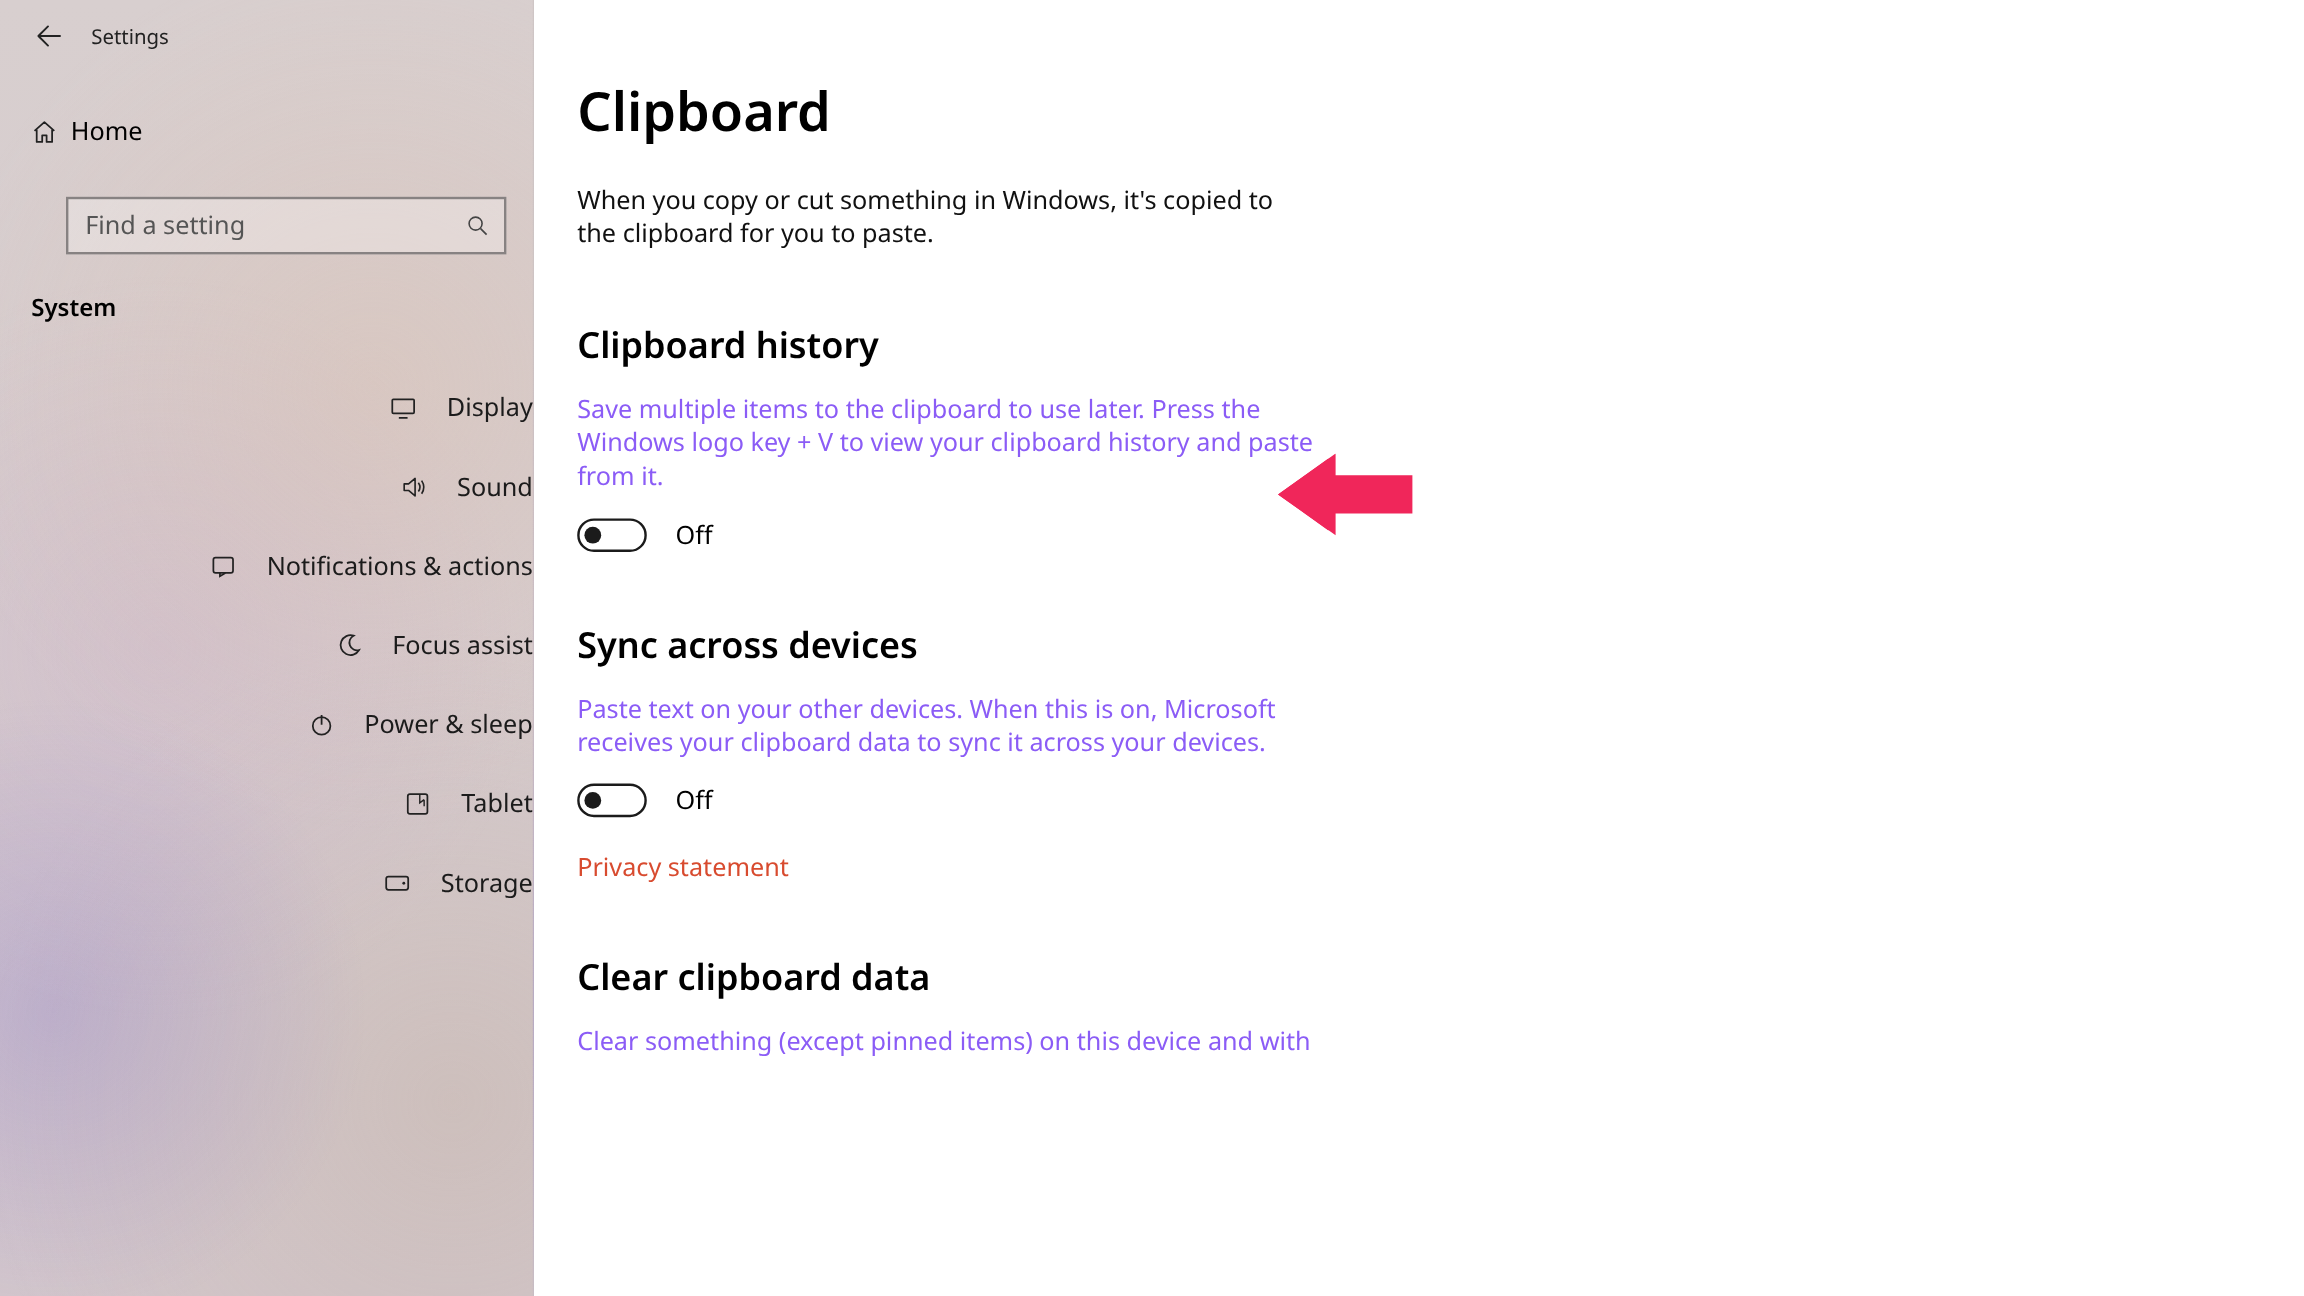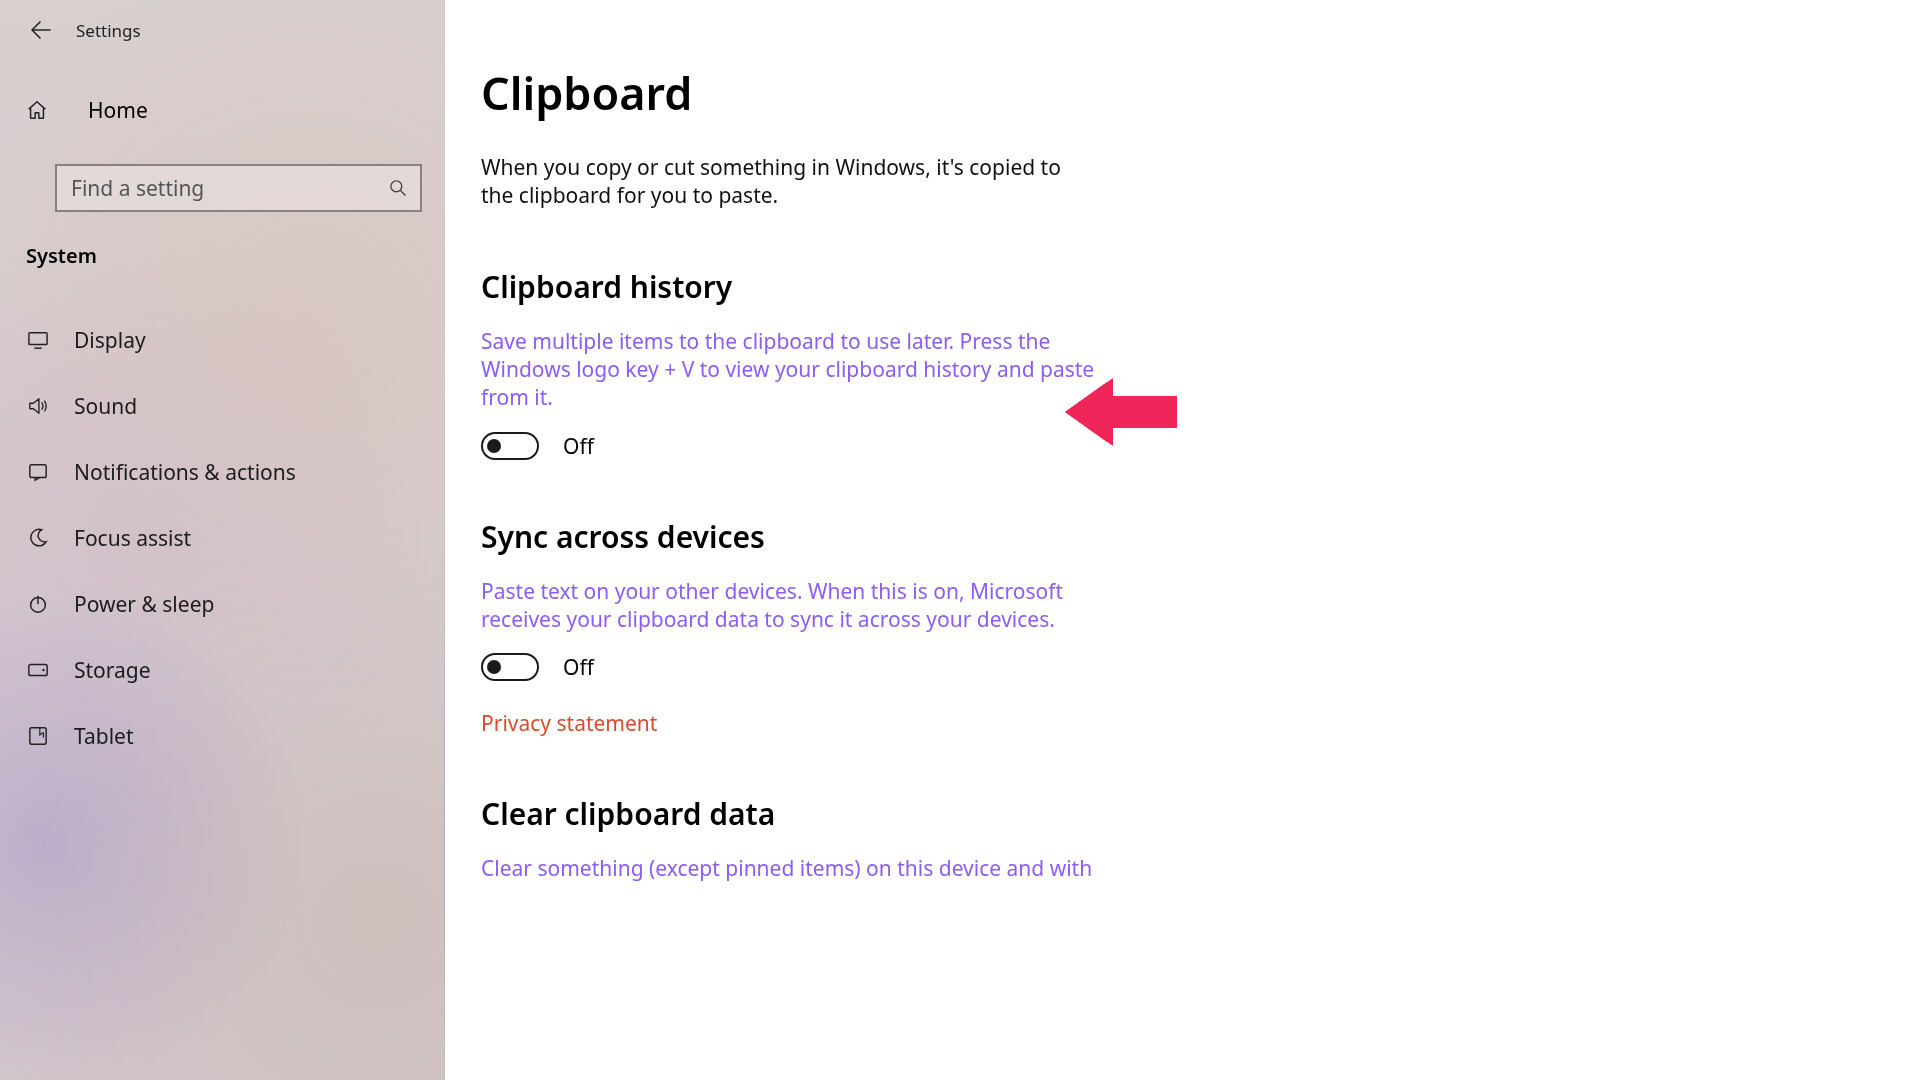"Home" .home-row { gap: 40px -> 11px }
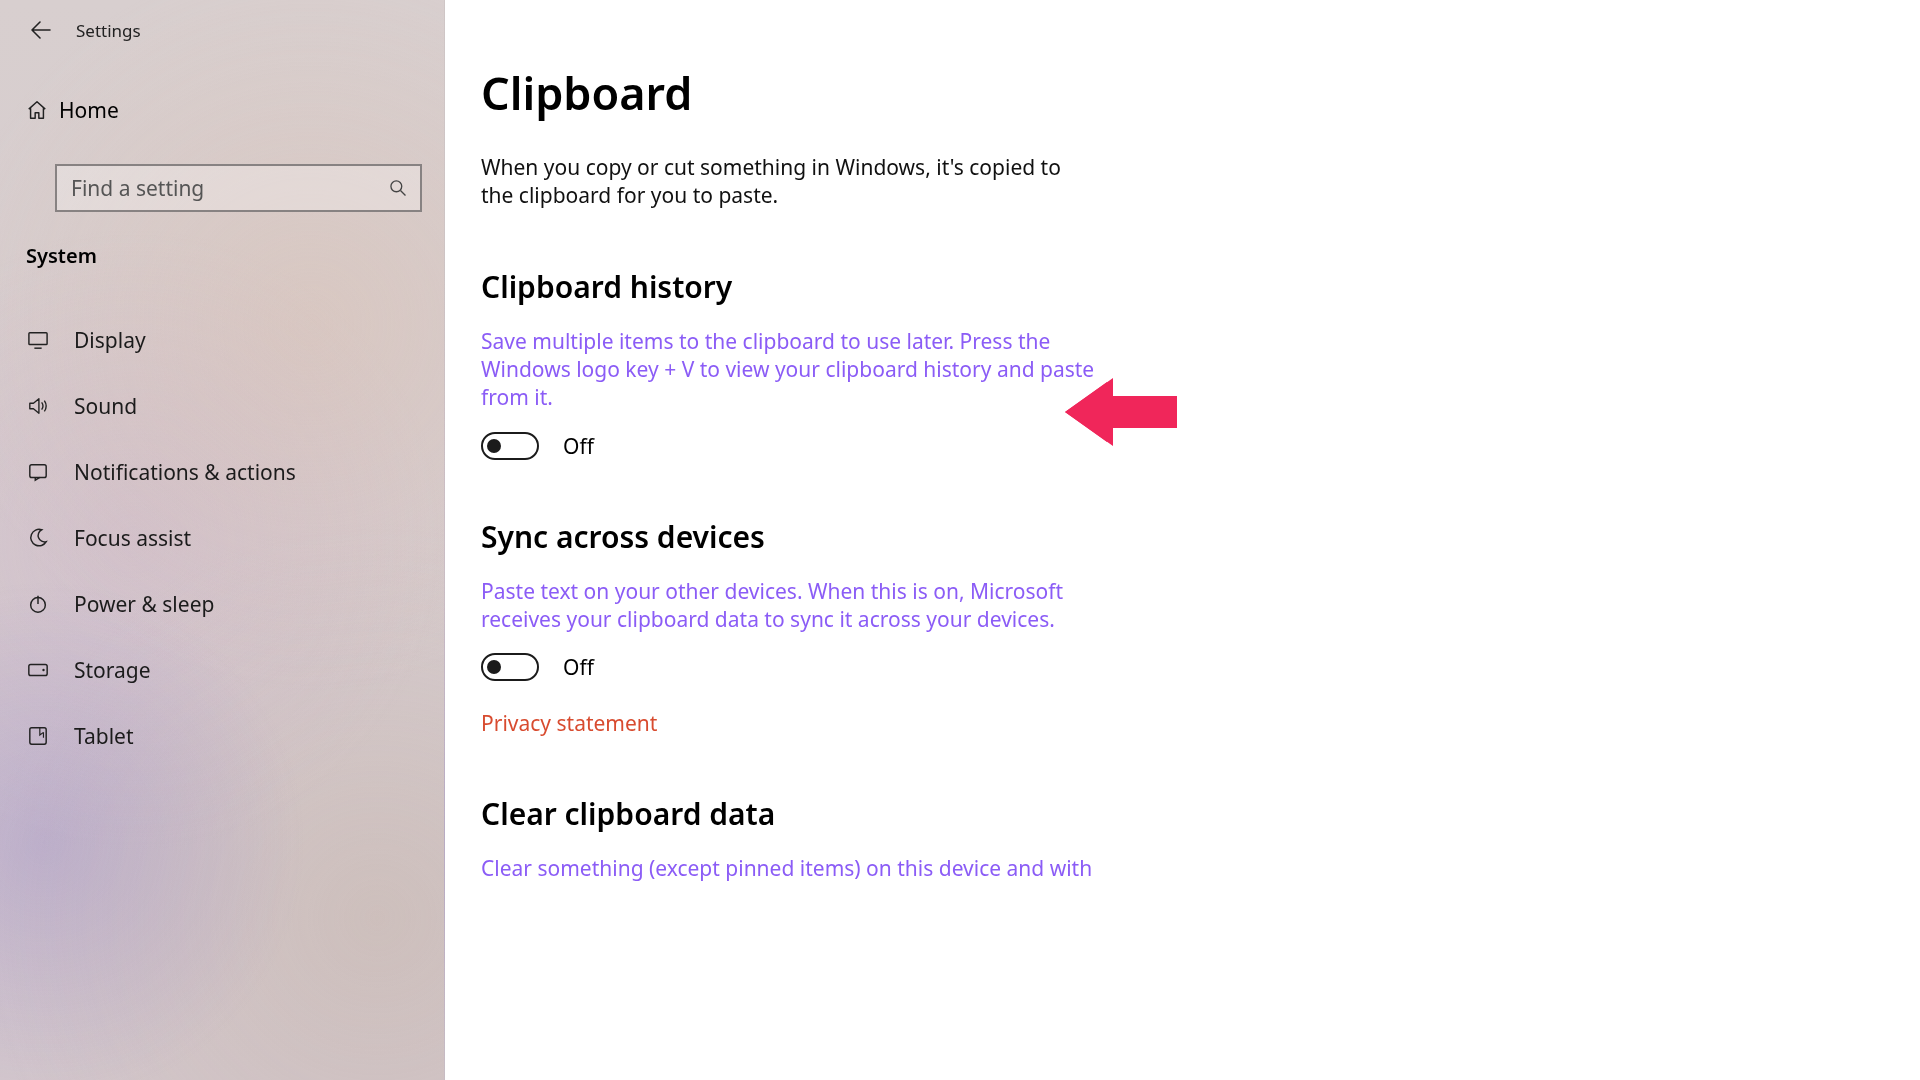"Display" .nav-item { justify-content: none -> flex-end }
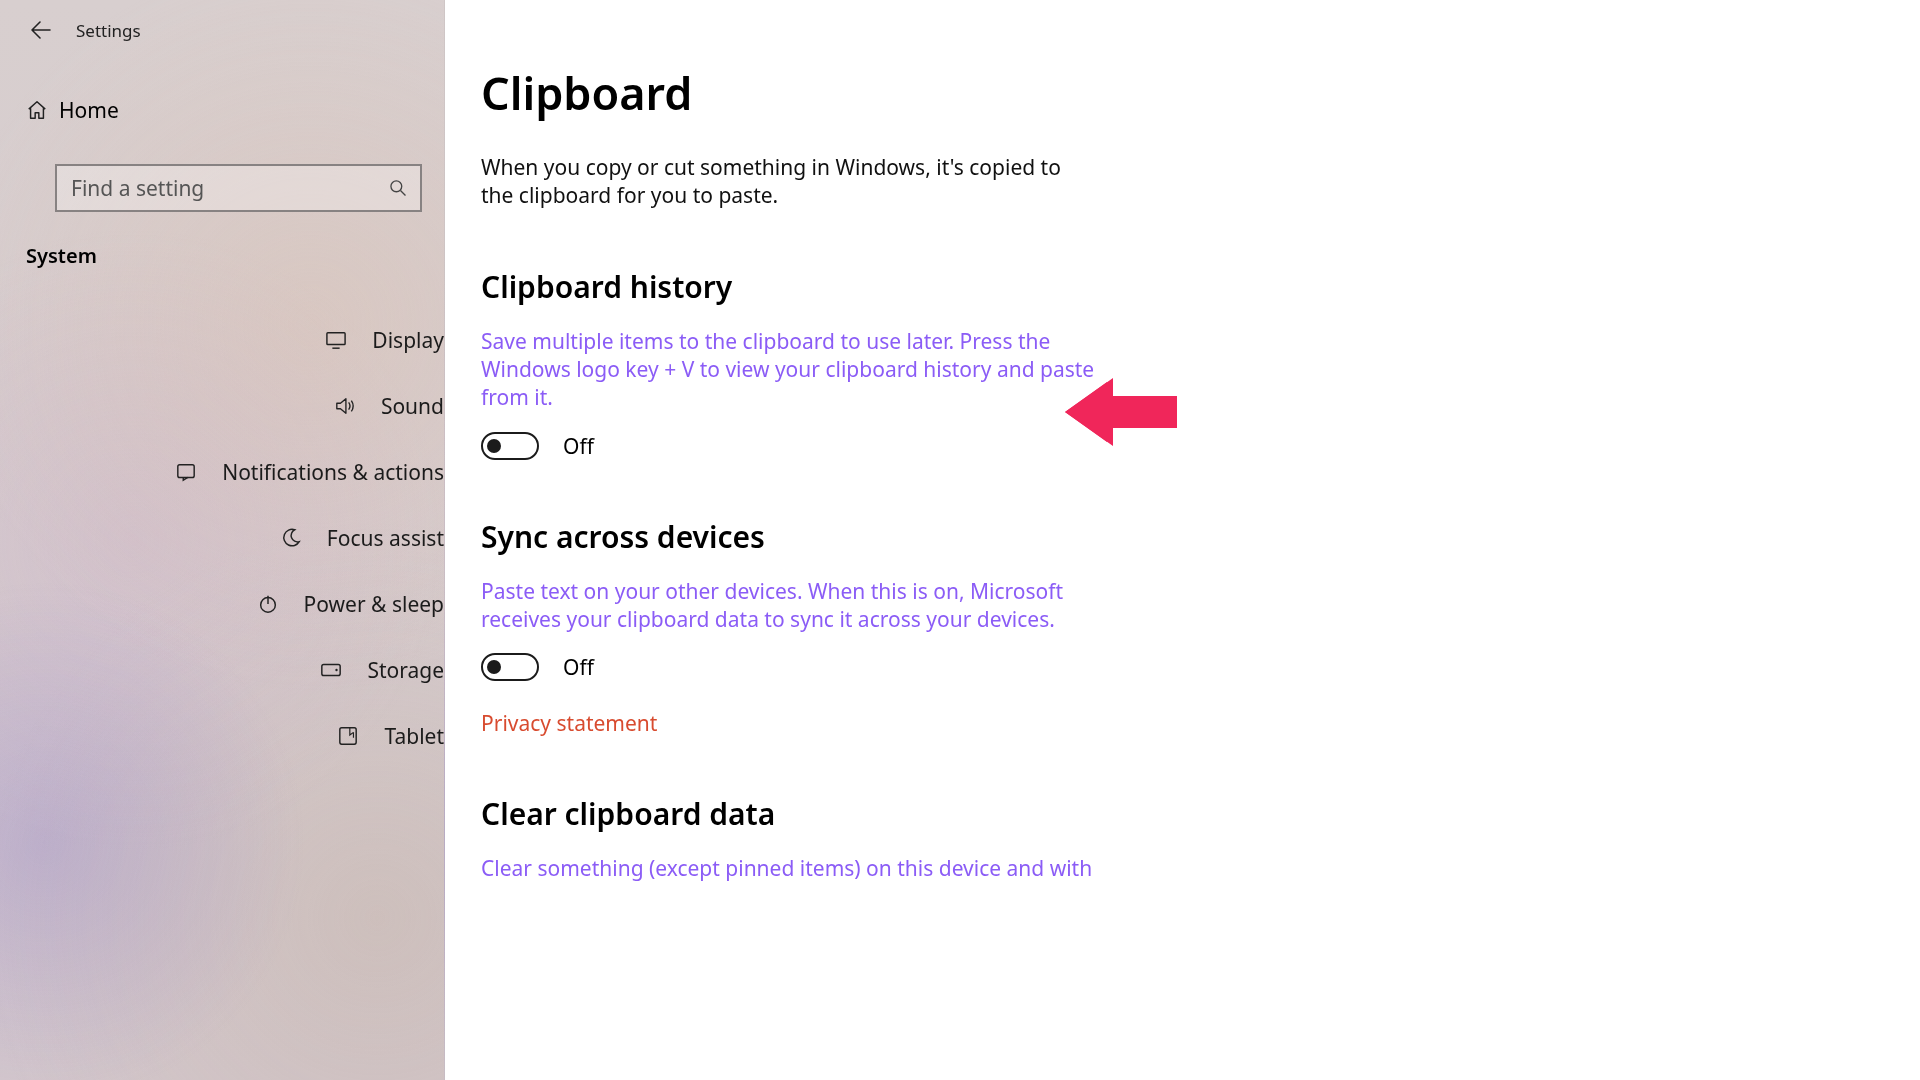"Storage" div.nav-item { order: before "Tablet" -> after "Tablet" }
